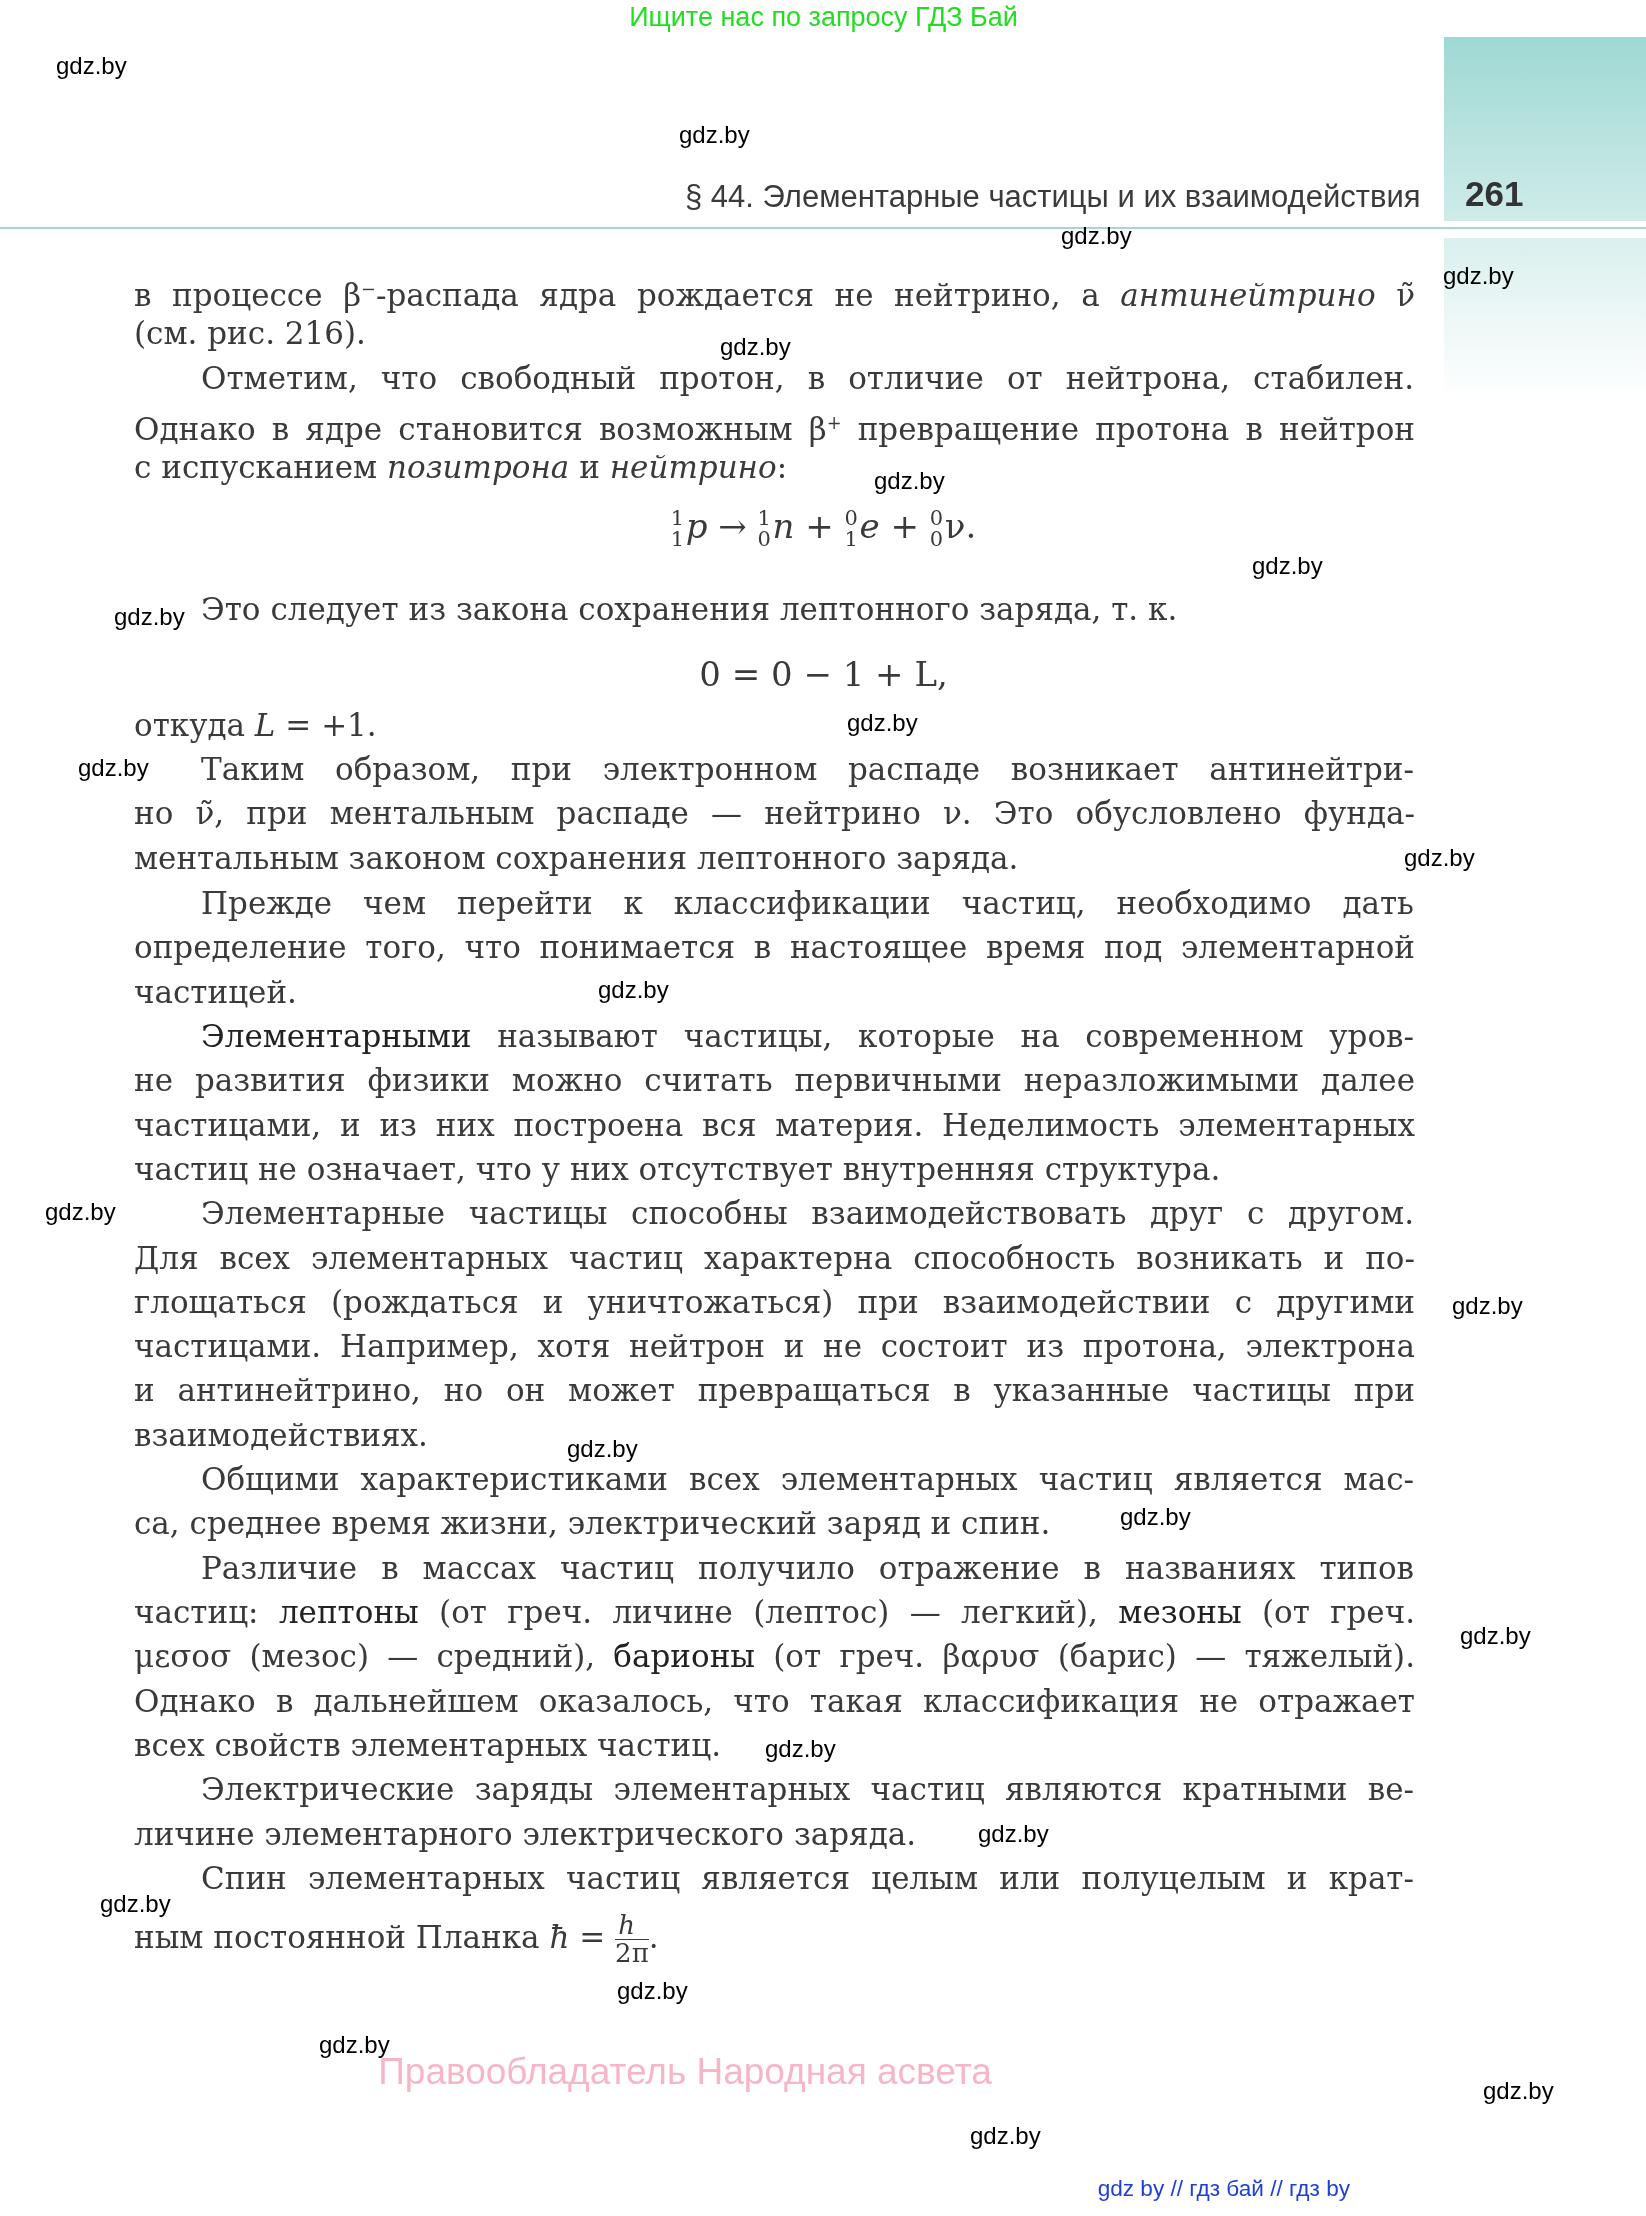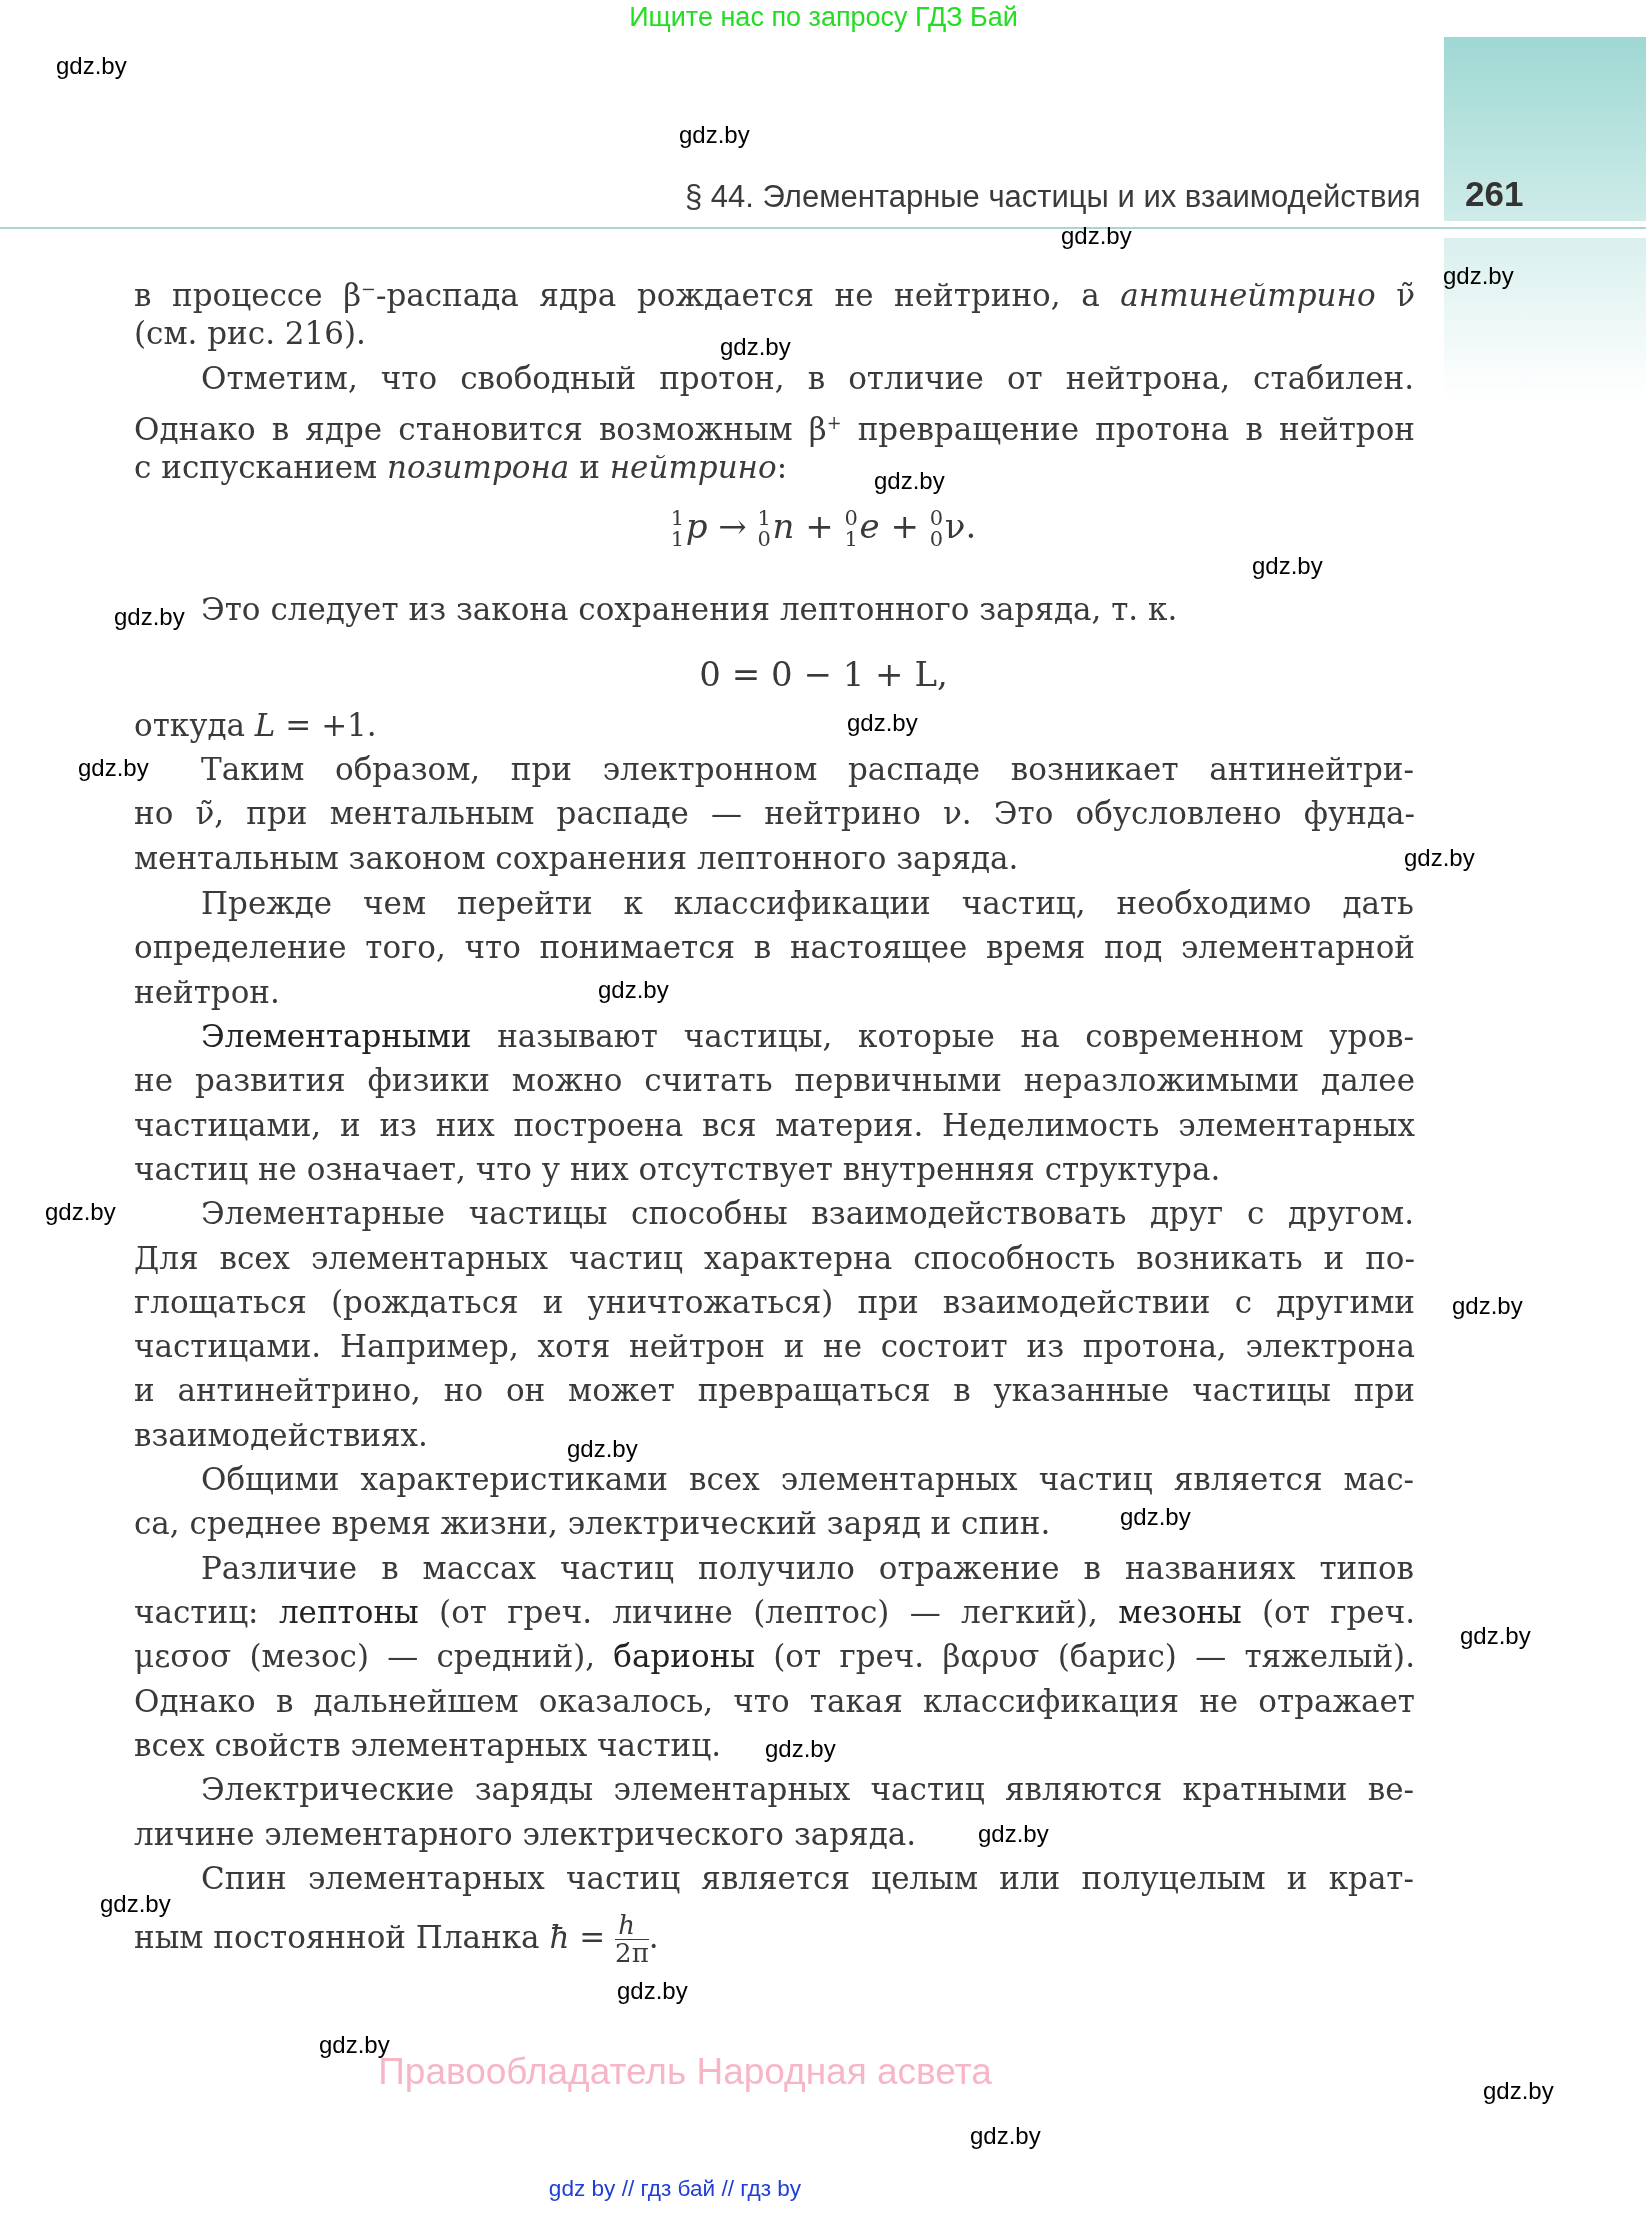"нейтрон." div.line { text: нейтрон -> частицей }
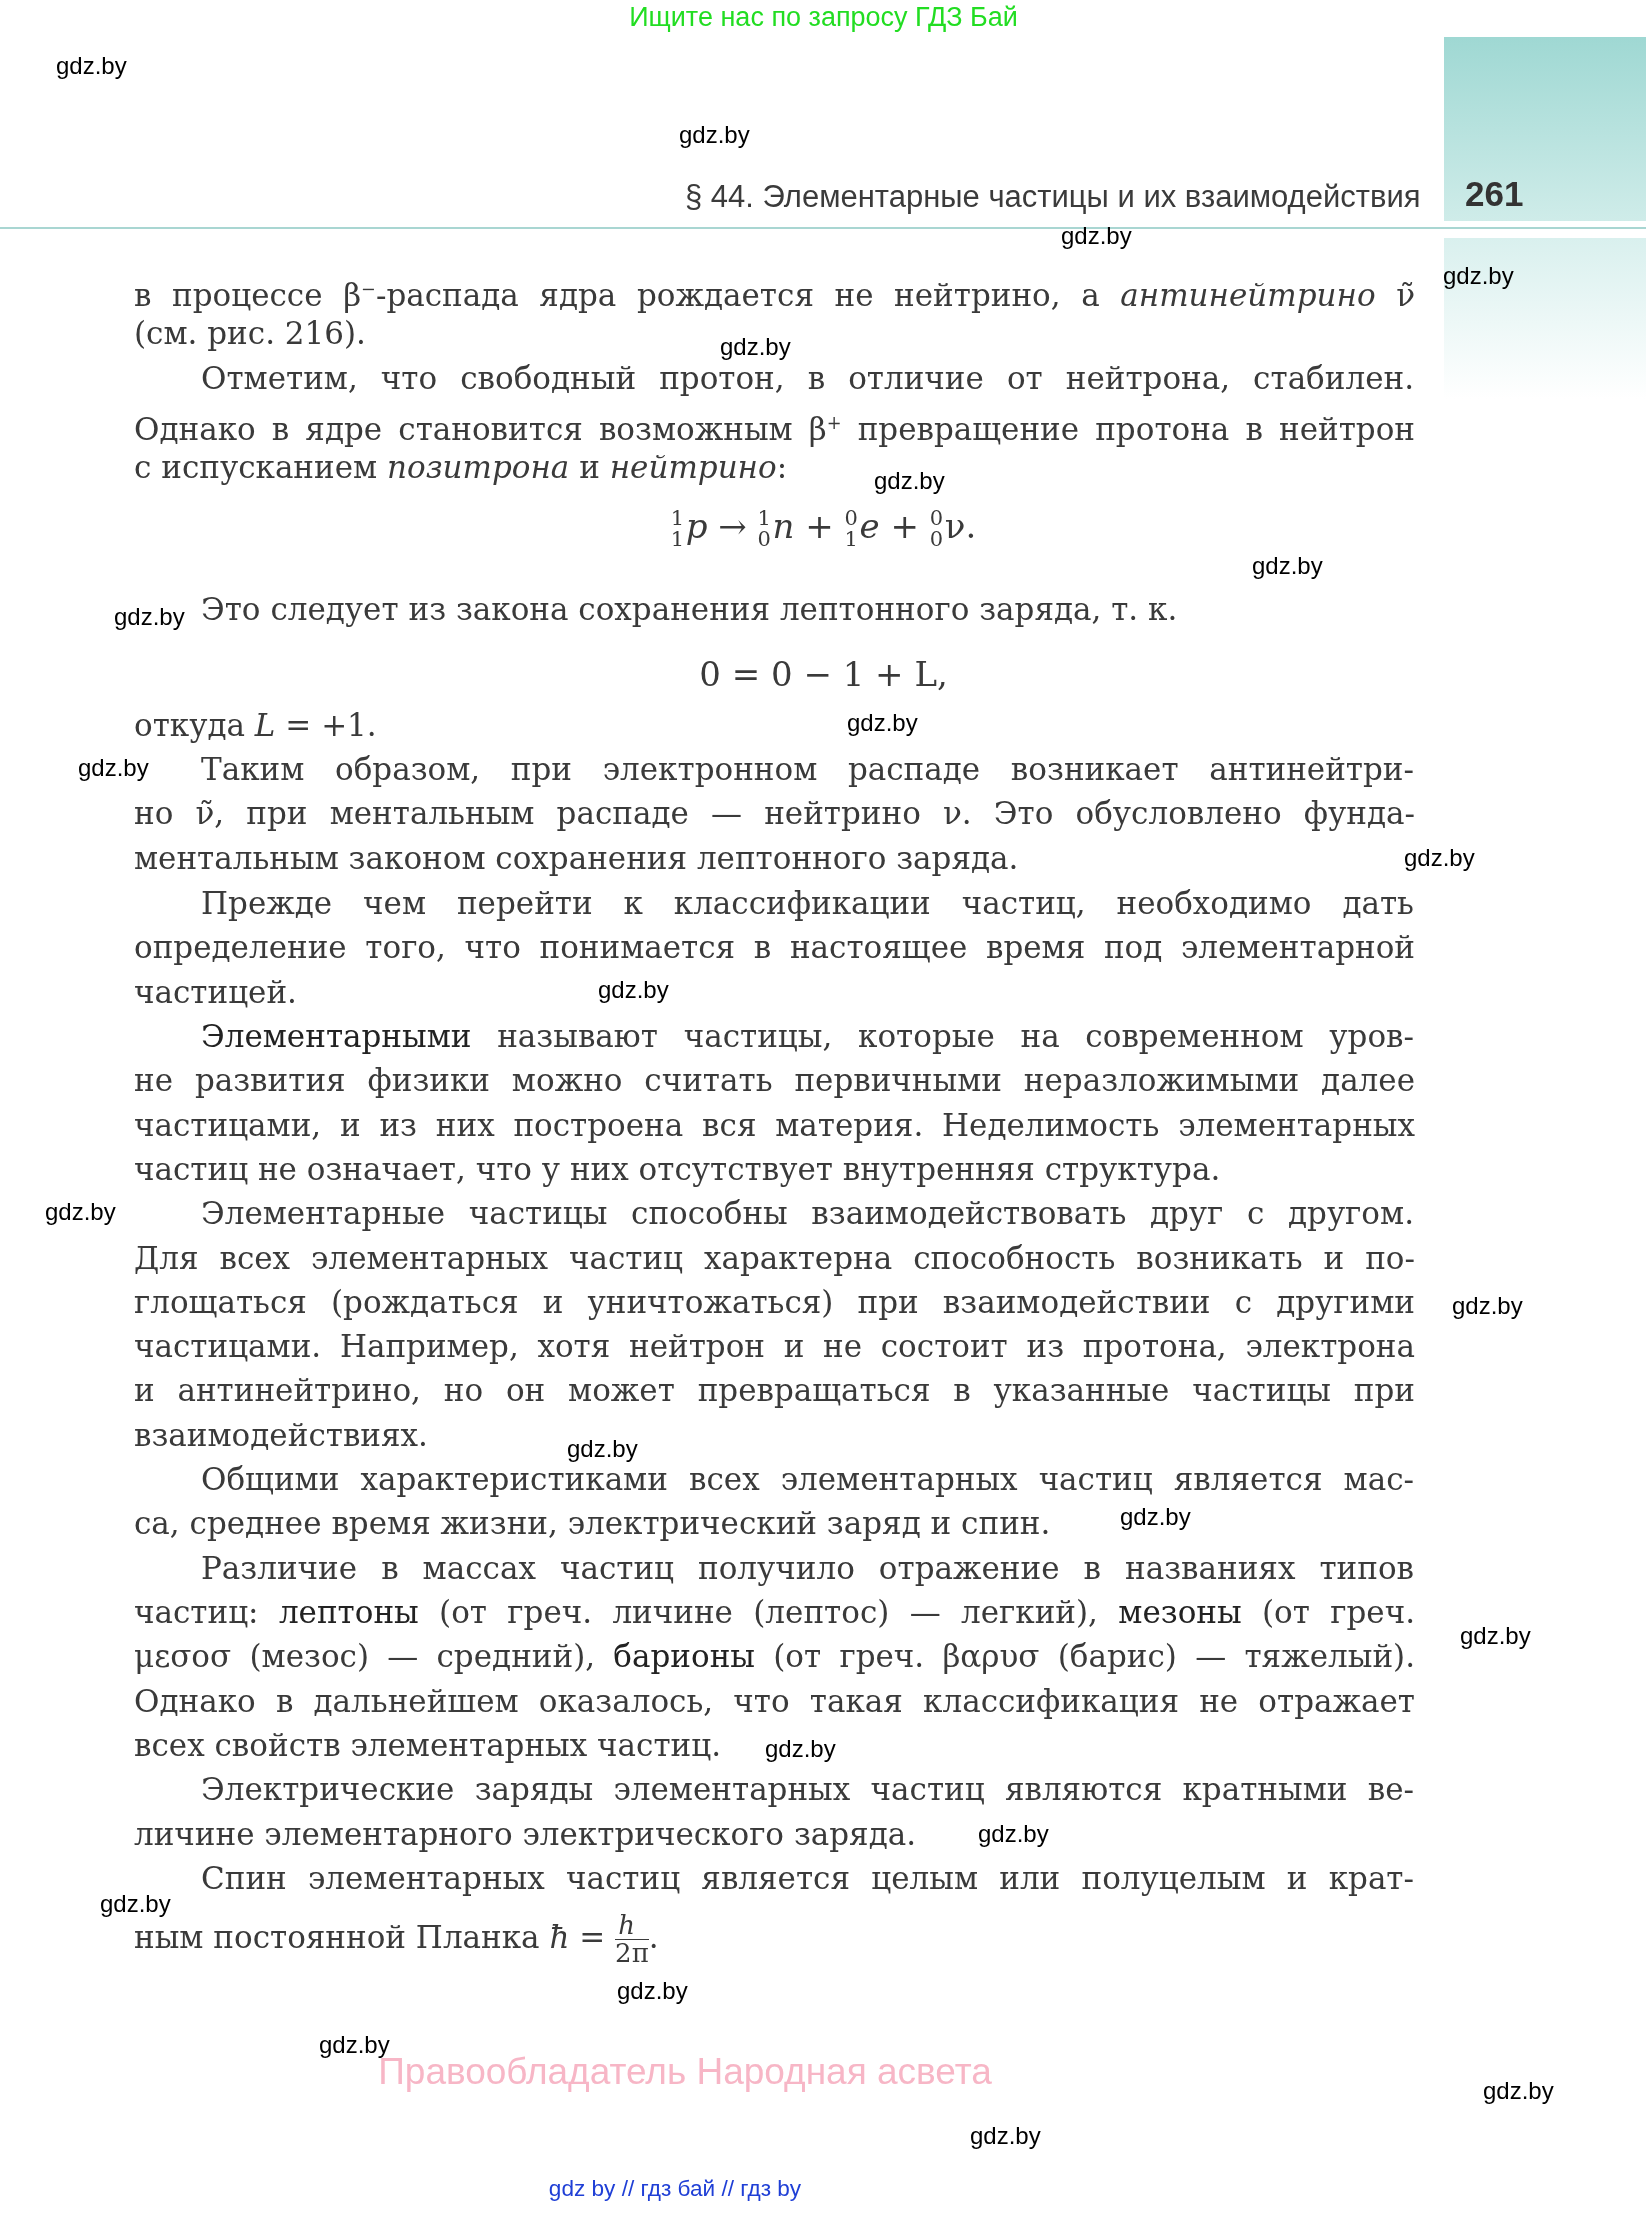"gdz by // гдз бай" .footer { text-align: center -> right }
